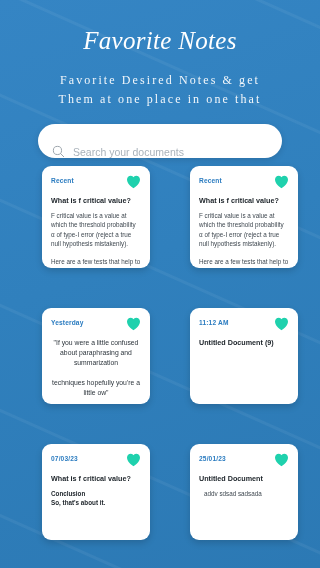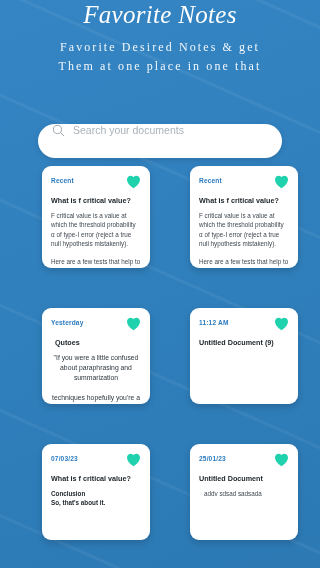"Favorite Notes" #header { padding-top: none -> 26px }
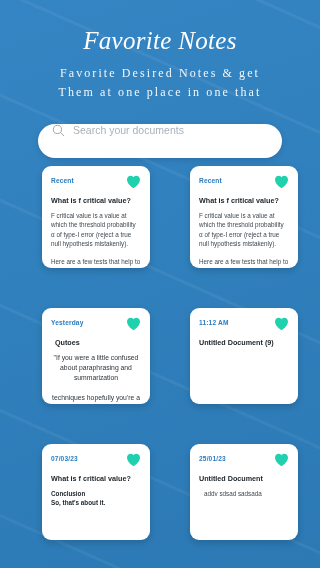"Favorite Desired Notes & get" #subtitle-1 { margin-top: 8px -> 15px }
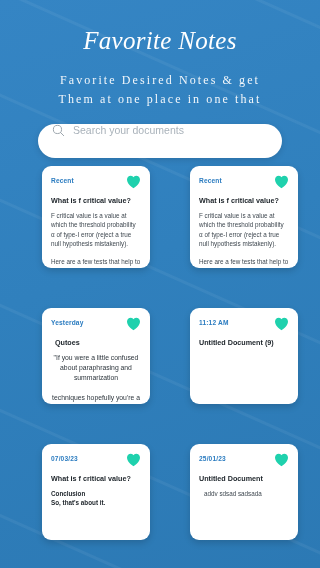"Search your documents" #search-bar { align-items: flex-start -> flex-end }
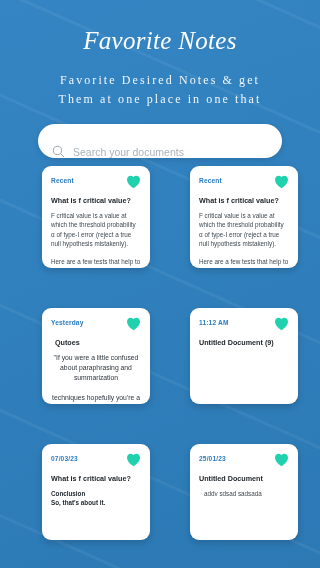"Qutoes" div.card-quote-title { html: <div>Qutoes</div> -> none }
